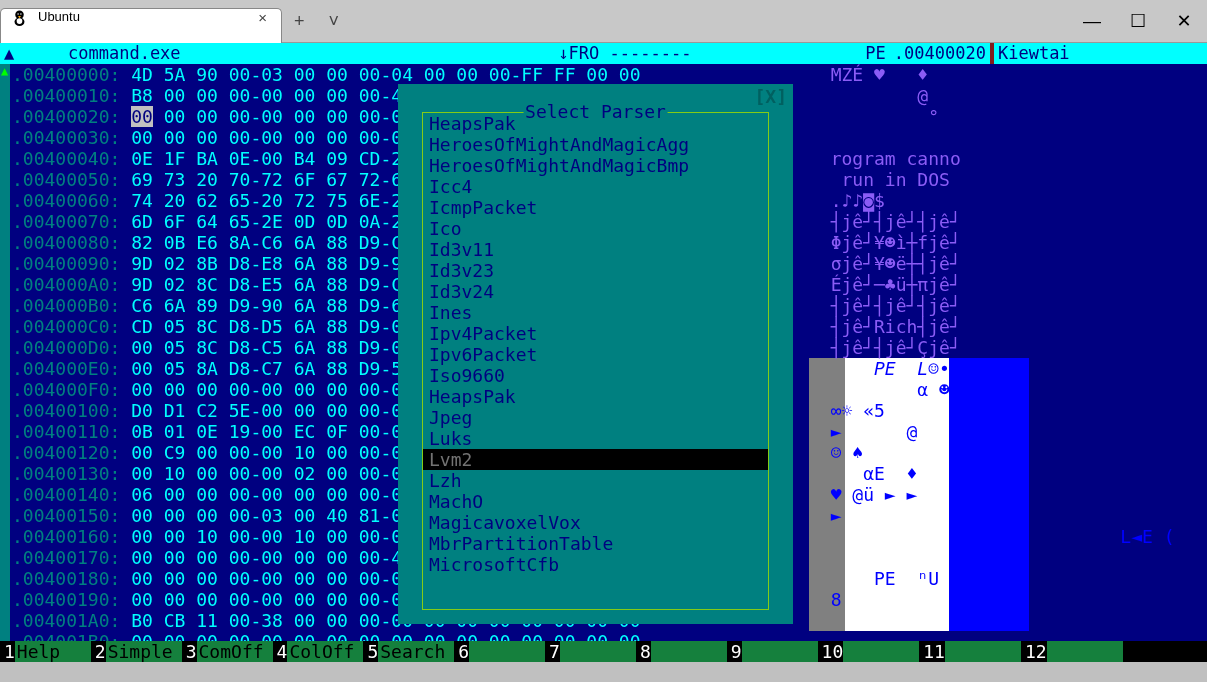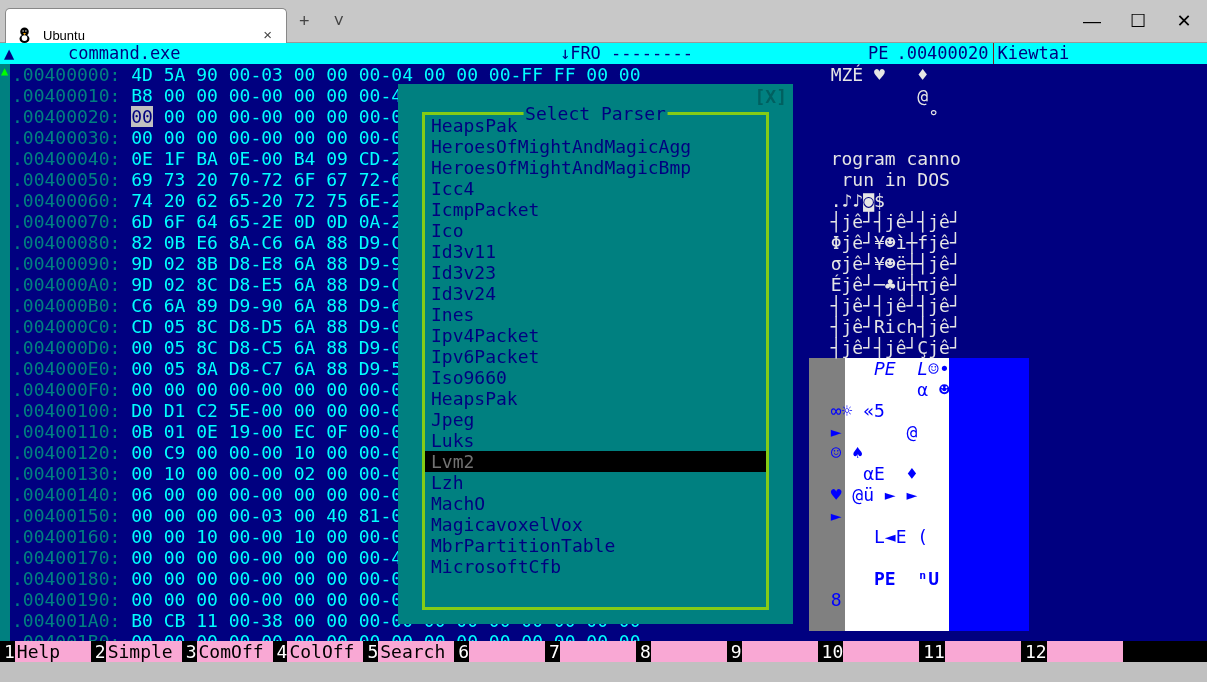"Ubuntu" .tab { align-items: flex-end -> flex-start; margin-left: 5px -> none }
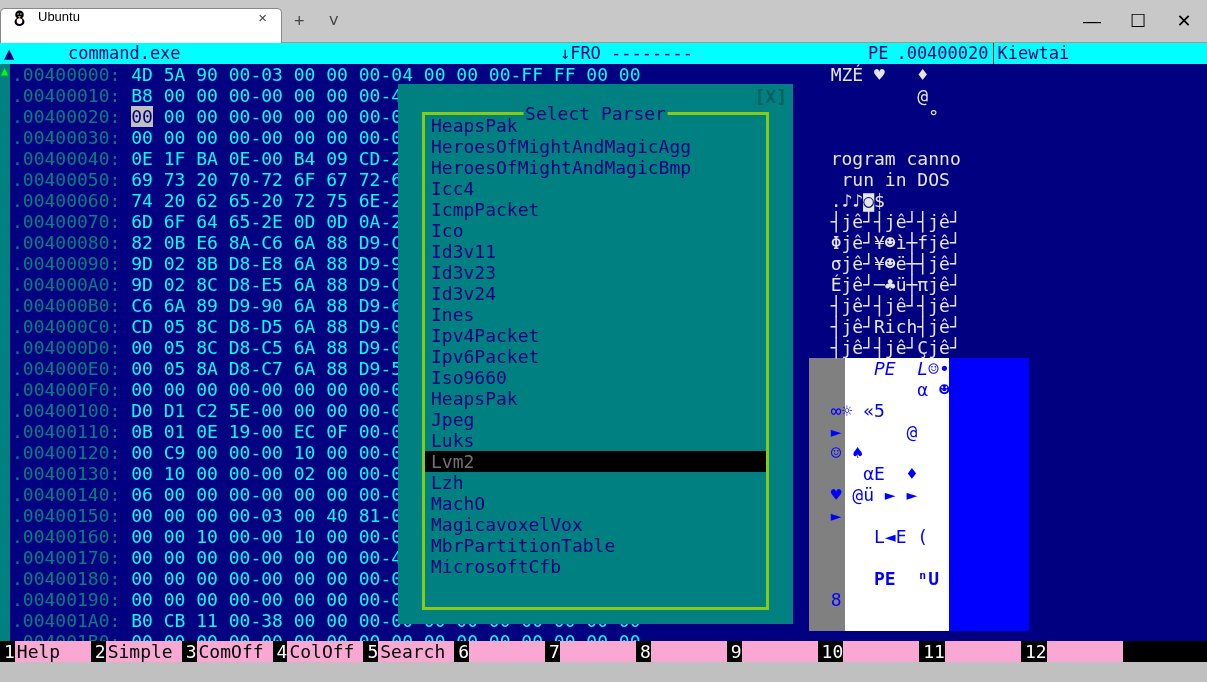"Kiewtai" span.status-seg { border-left: 1px solid #7f1d1d -> 4px solid #7f1d1d }
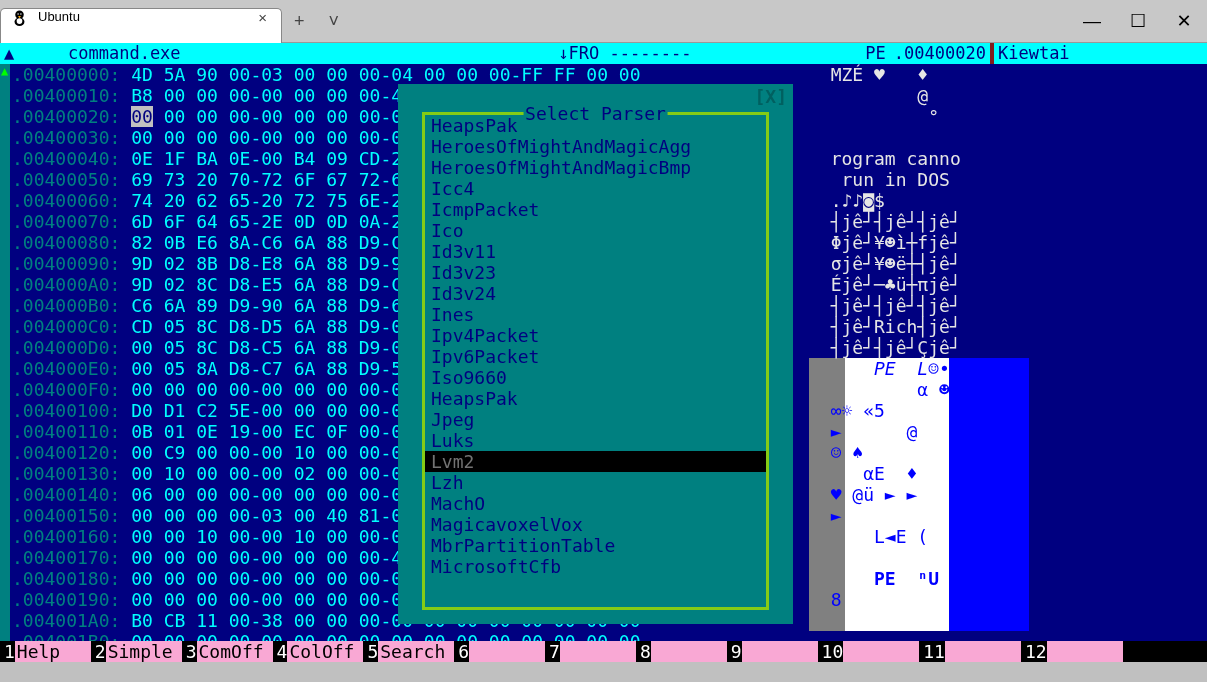"MZÉ ♥ ♦" .ascii-row { color: #e5e5e5 -> #8b5cf6 }
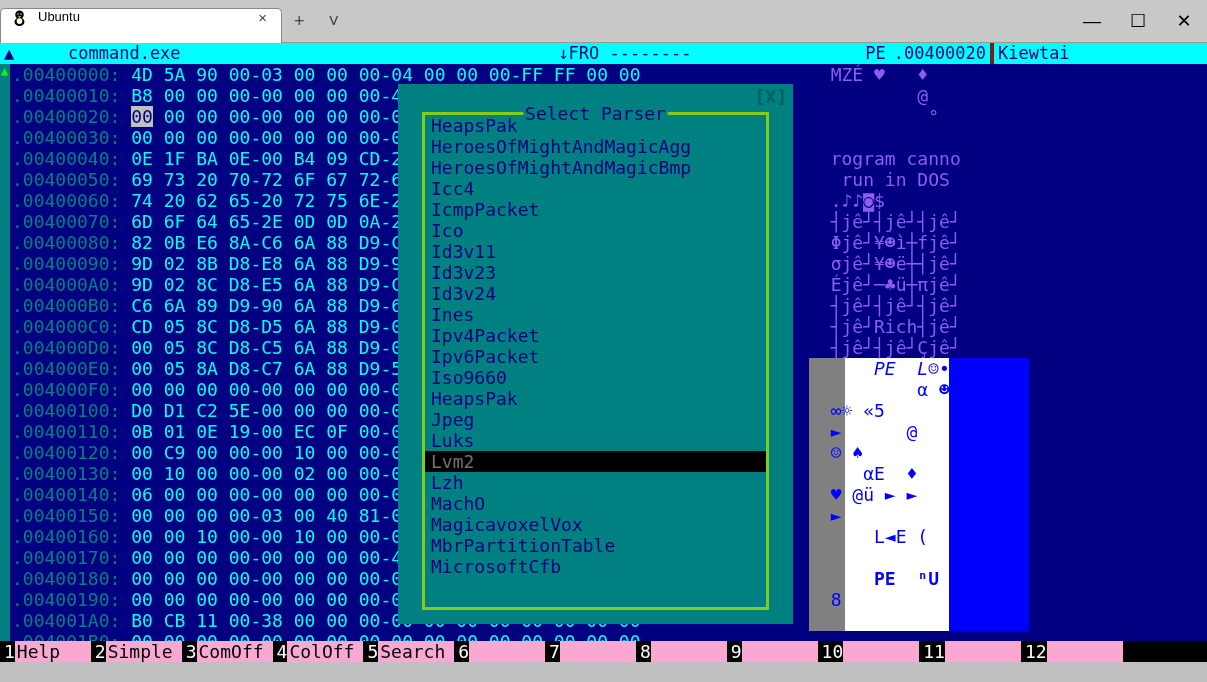"Select Parser" .dlg-inner { border: 3px solid #84cc16 -> 1px solid #84cc16 }
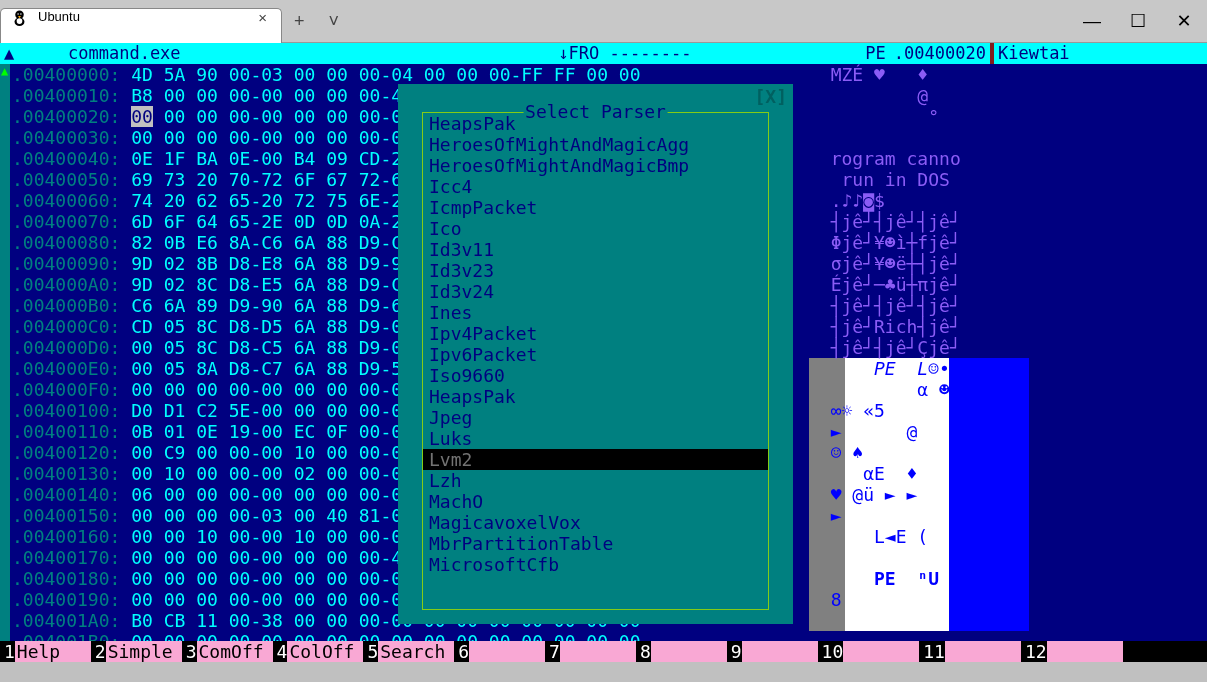"L◄E (" div.ascii-row { text-align: none -> right }
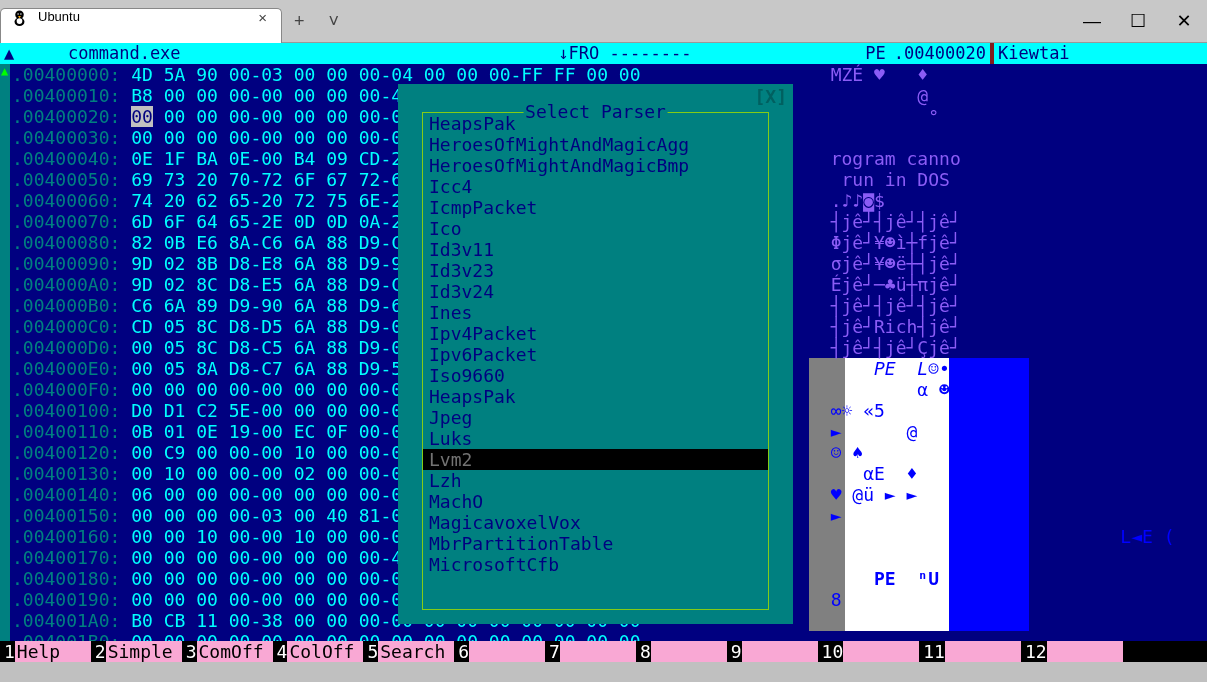"PE ⁿU" div.ascii-row { font-weight: bold -> none }
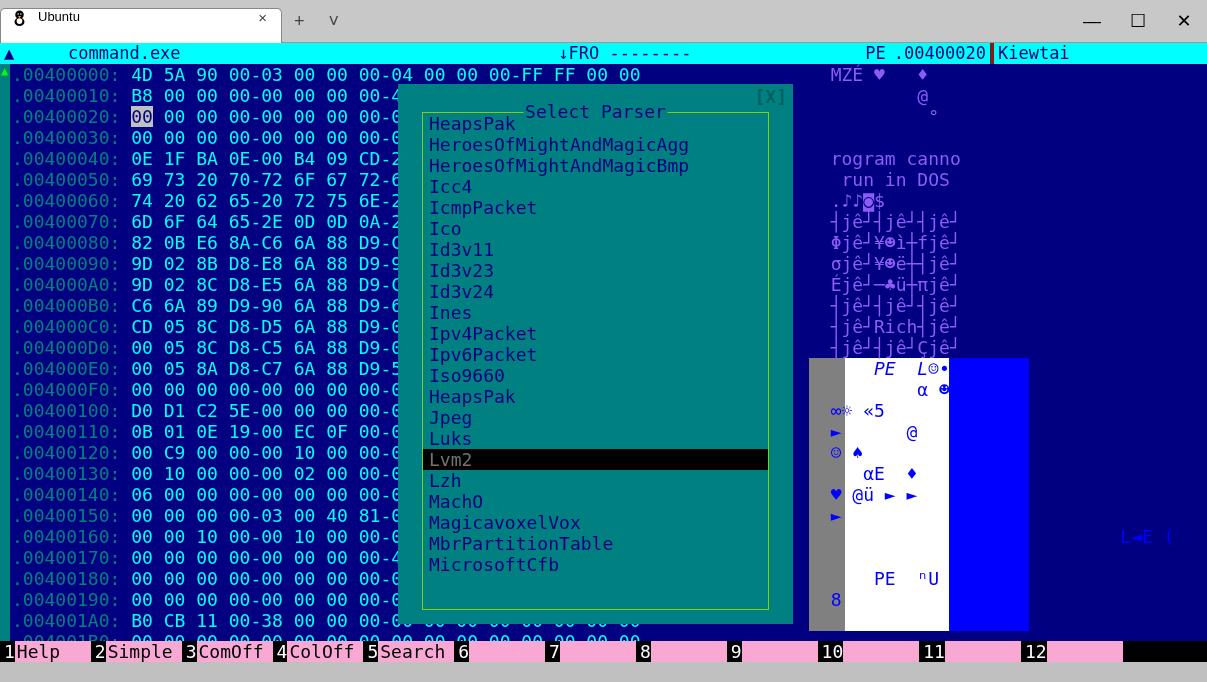"Help" .fk-lbl { background: #f9a8d4 -> #15803d }
